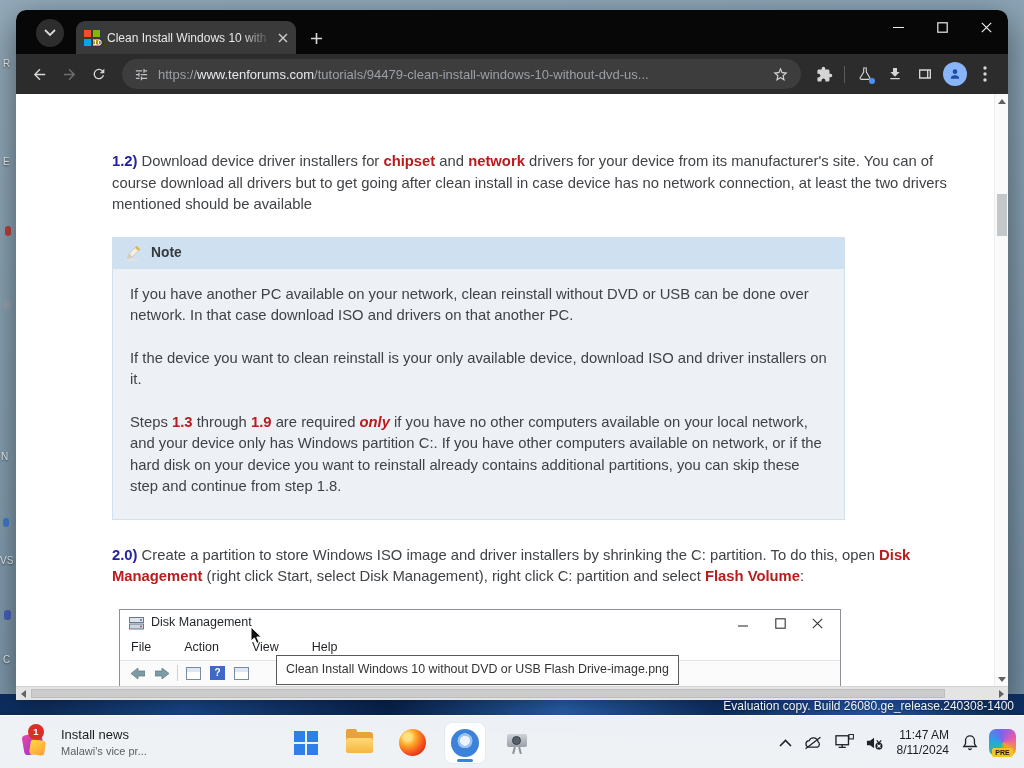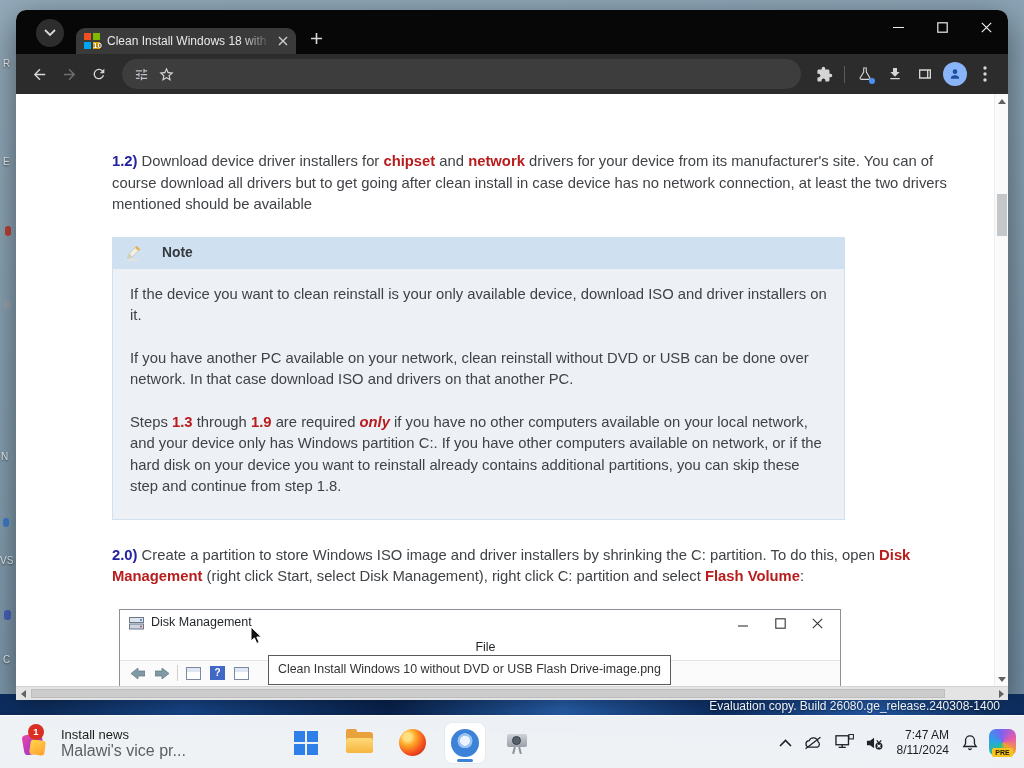"10" .tab { height: 26px -> 33px }
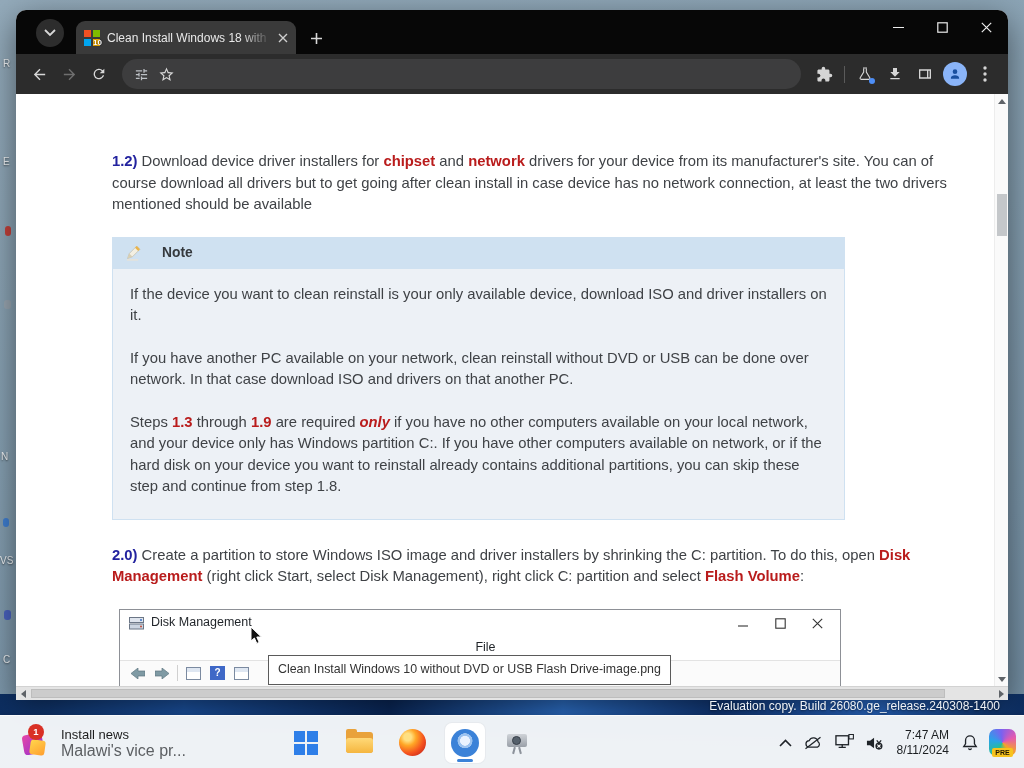"Clean Install Windows 18 with" span.tab-title { text: 18 -> 10 }
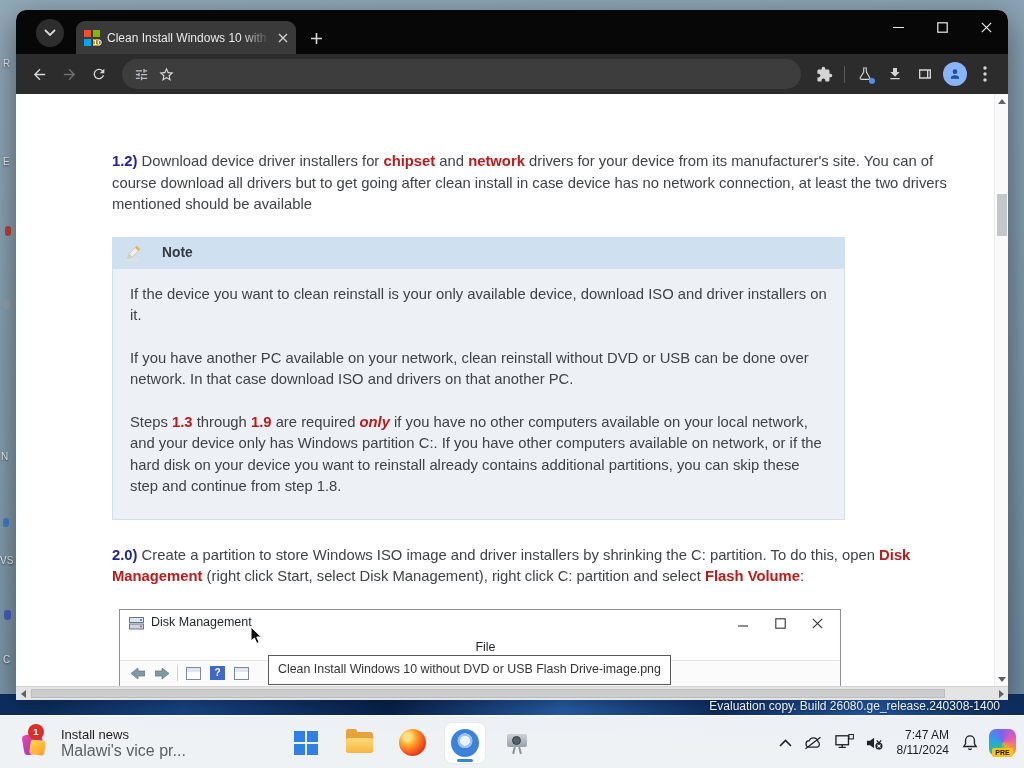"https://www.tenforums.com/tutorials/9447" span.url { html: none -> <span><span>https://</span><span>www.tenforums.com</span><span>/tutorials/94479-clean-install-windows-10-without-dvd-us...</span></span> }
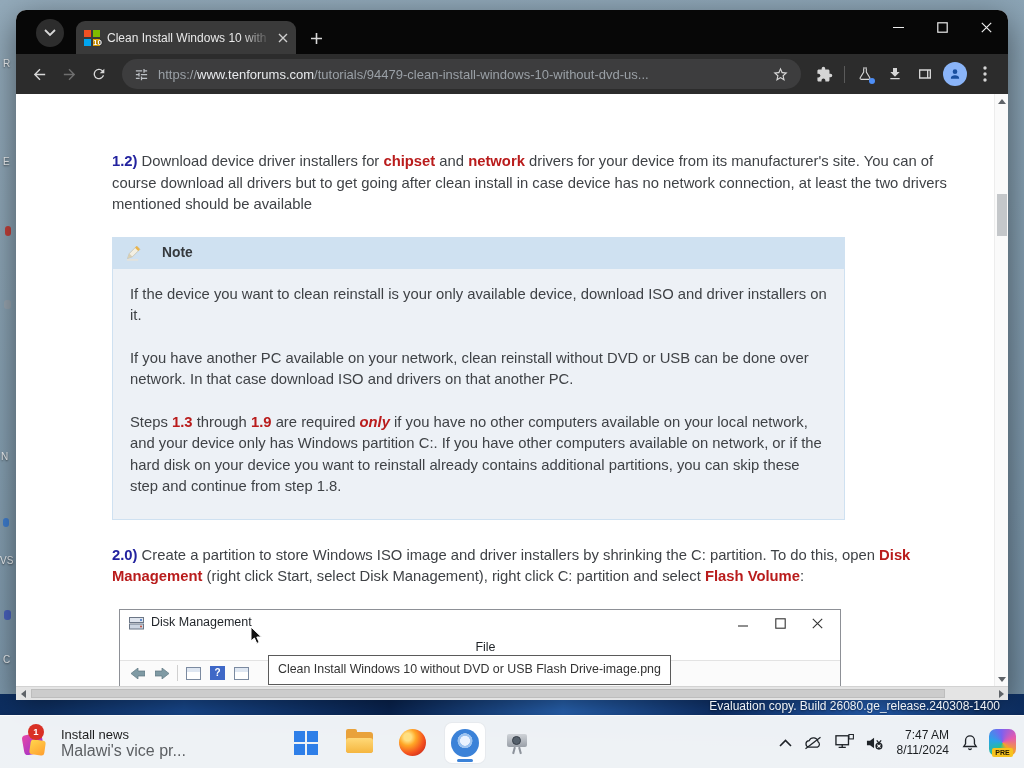"Note" .note-title { margin-left: 11px -> none }
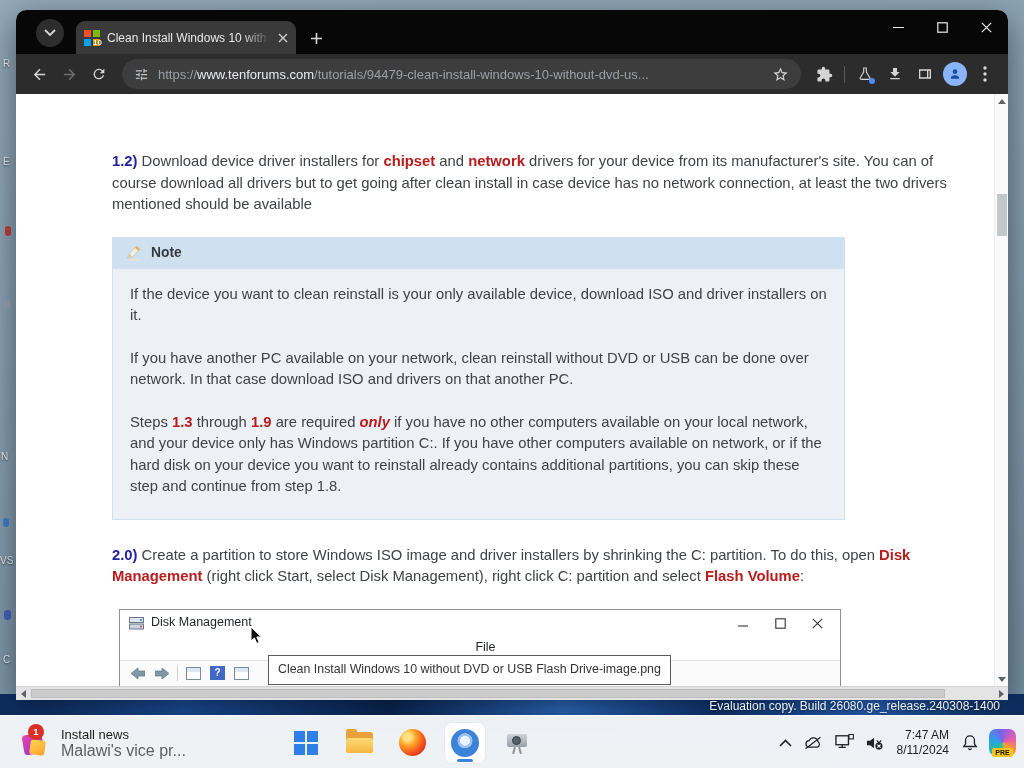"If the device you want" p { order: before "If you have another PC" -> after "If you have another PC" }
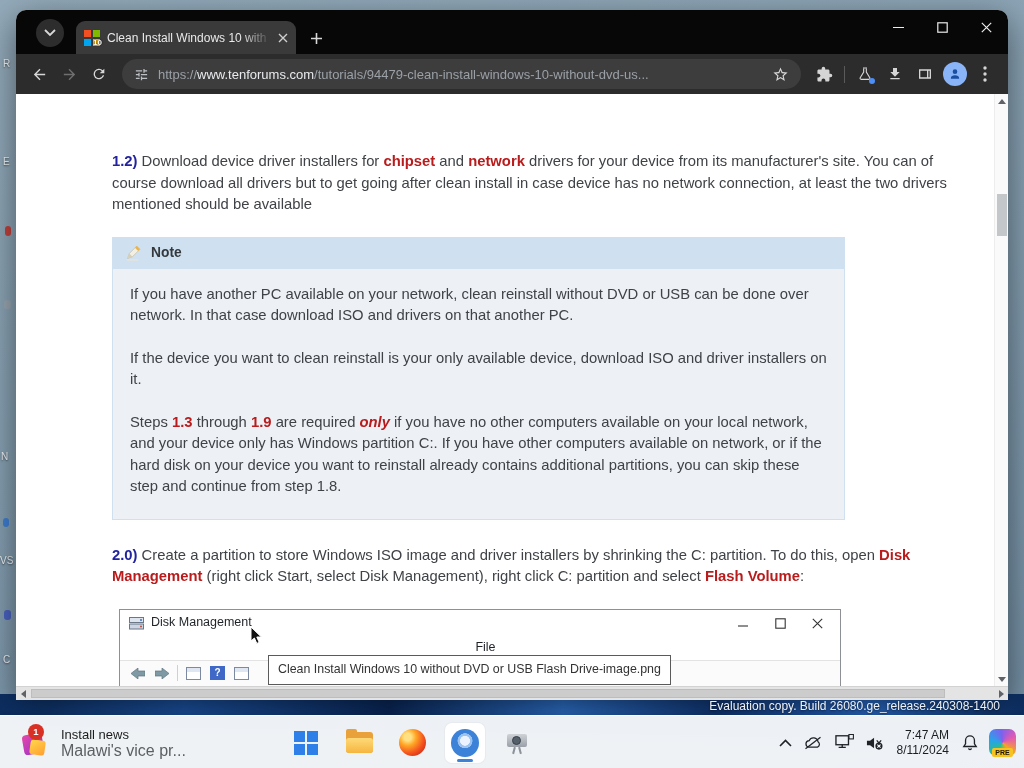"File" .dm-menu { flex-direction: column -> none }
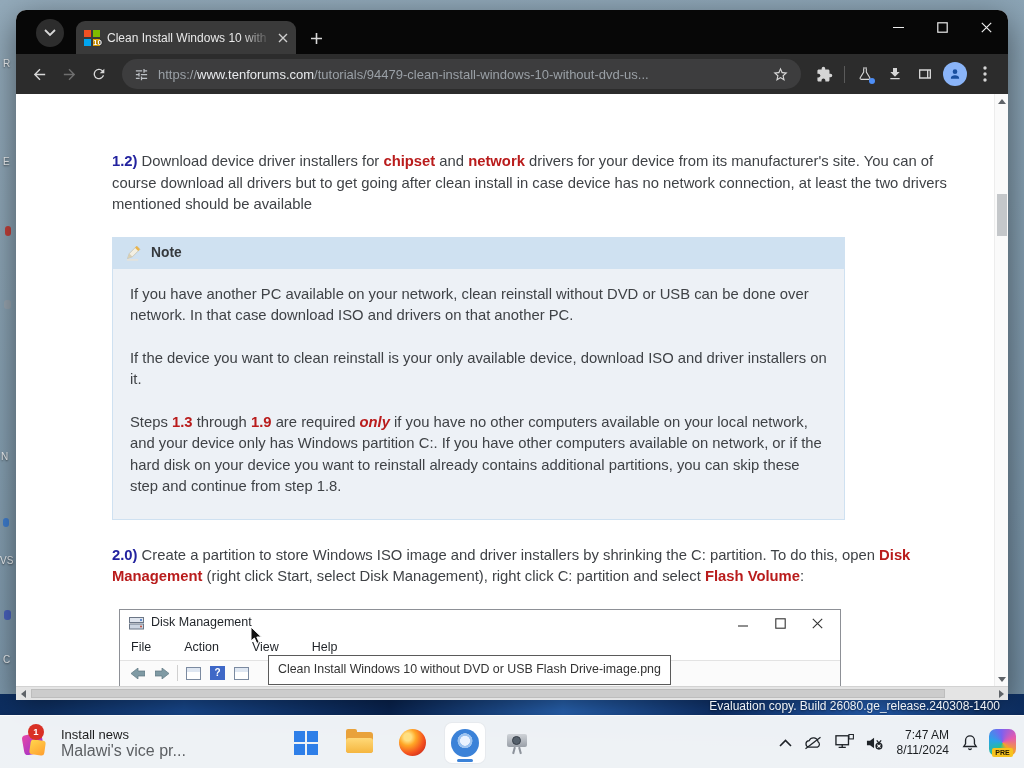"Clean Install Windows 10 without" .dm-tooltip { left: 148px -> 156px }
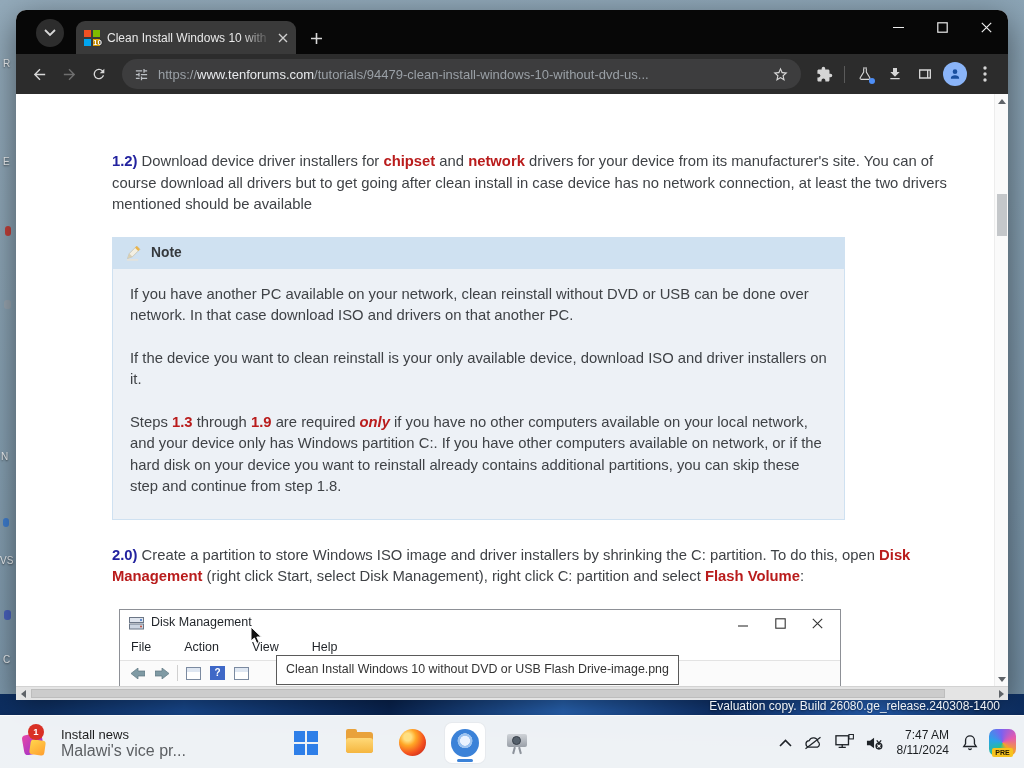"Evaluation copy. Build" .watermark { right: 24px -> 10px }
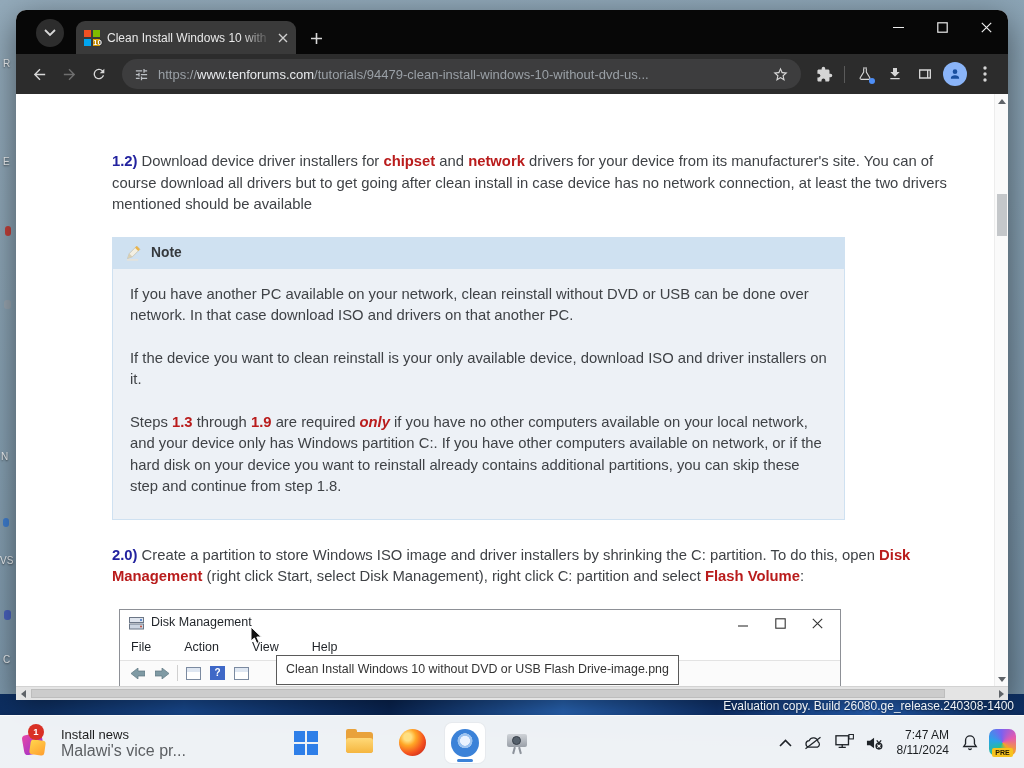"7:47 AM" div { text: 7:47 -> 11:47 }
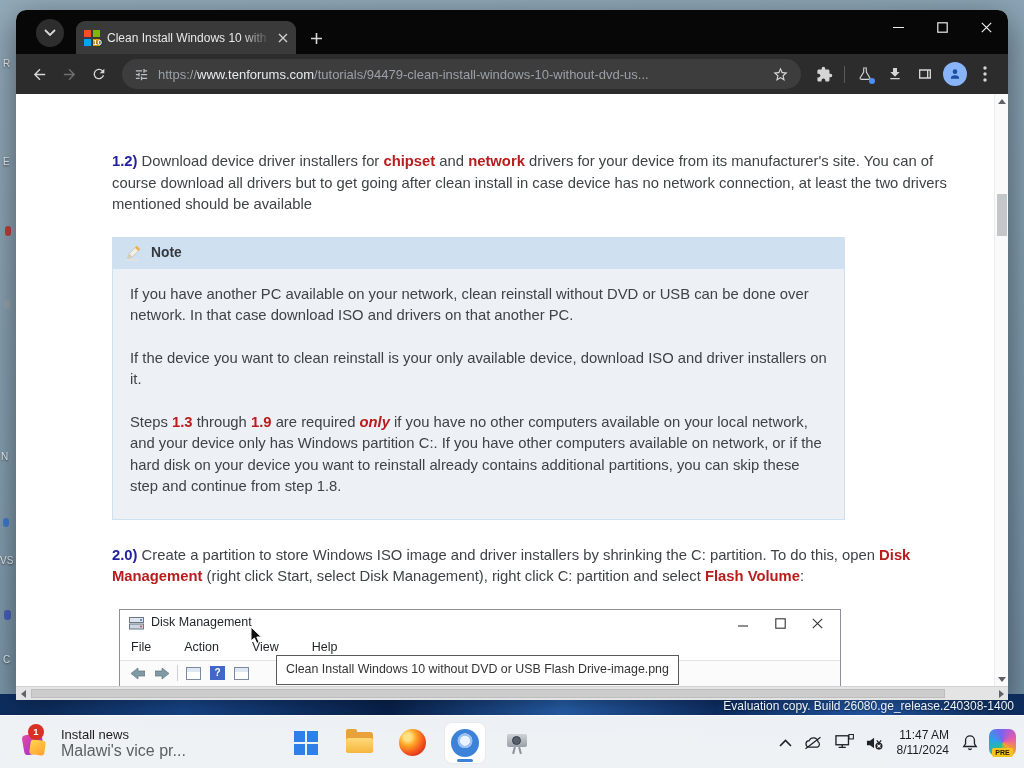"Malawi's vice pr..." .wt-sub { font-size: 16px -> 11px }
